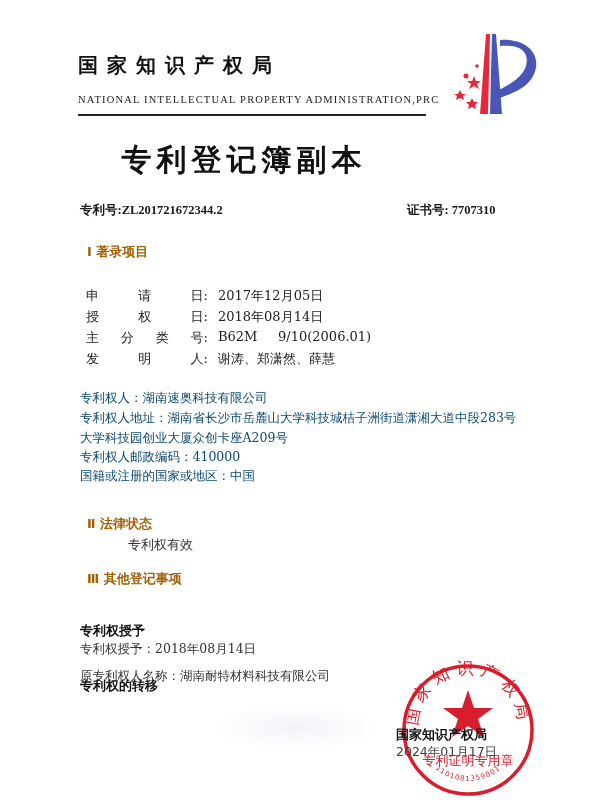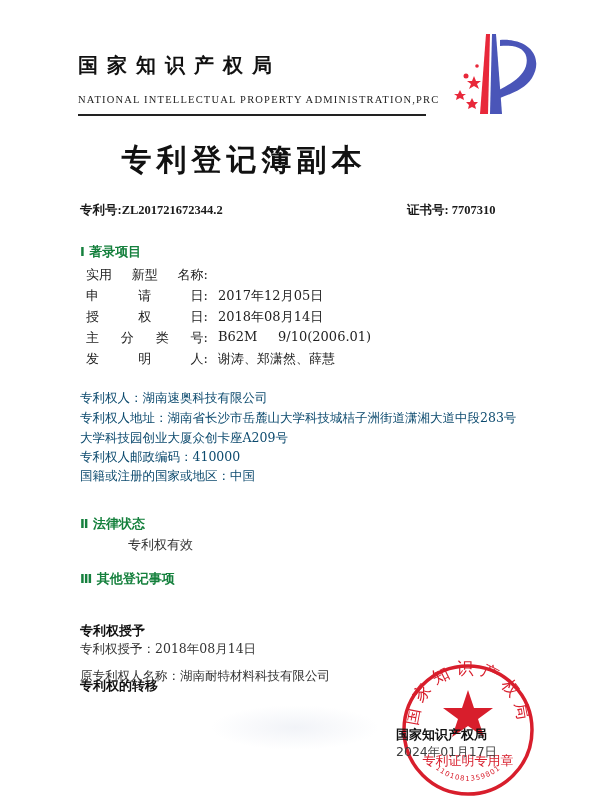"Ⅰ 著录项目" .section-head { color: #15803d -> #a16207; margin-left: none -> 7px }
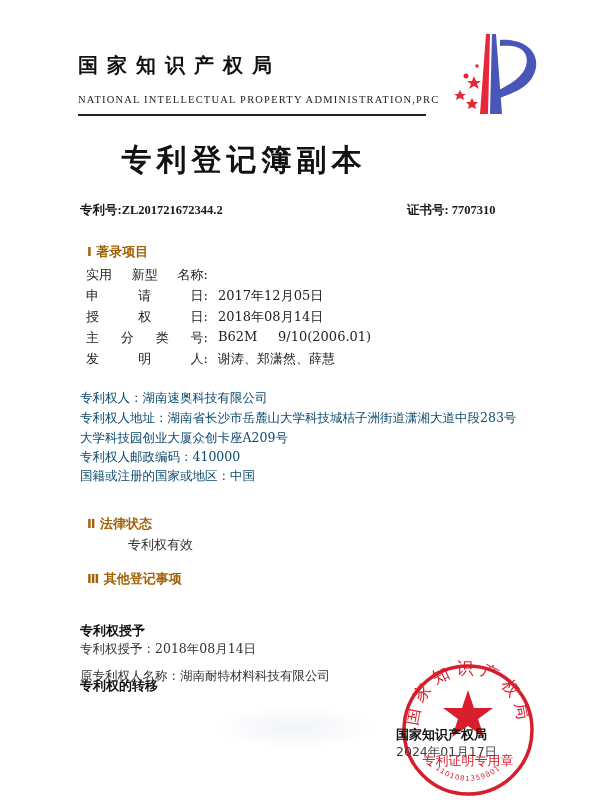"实用" div.field-label { html: <div> <span>实用</span> <span>新型</span> <span>名称:</span> </div> -> none }
